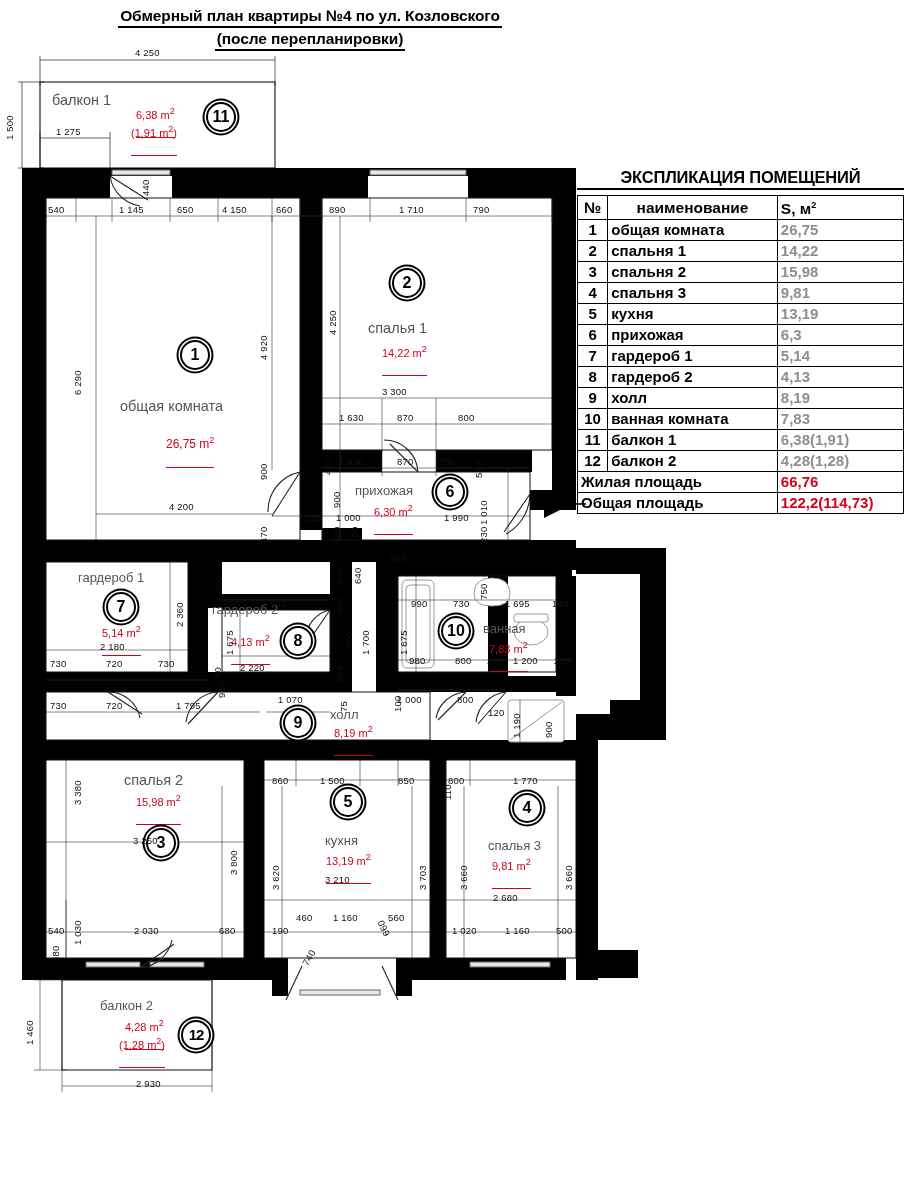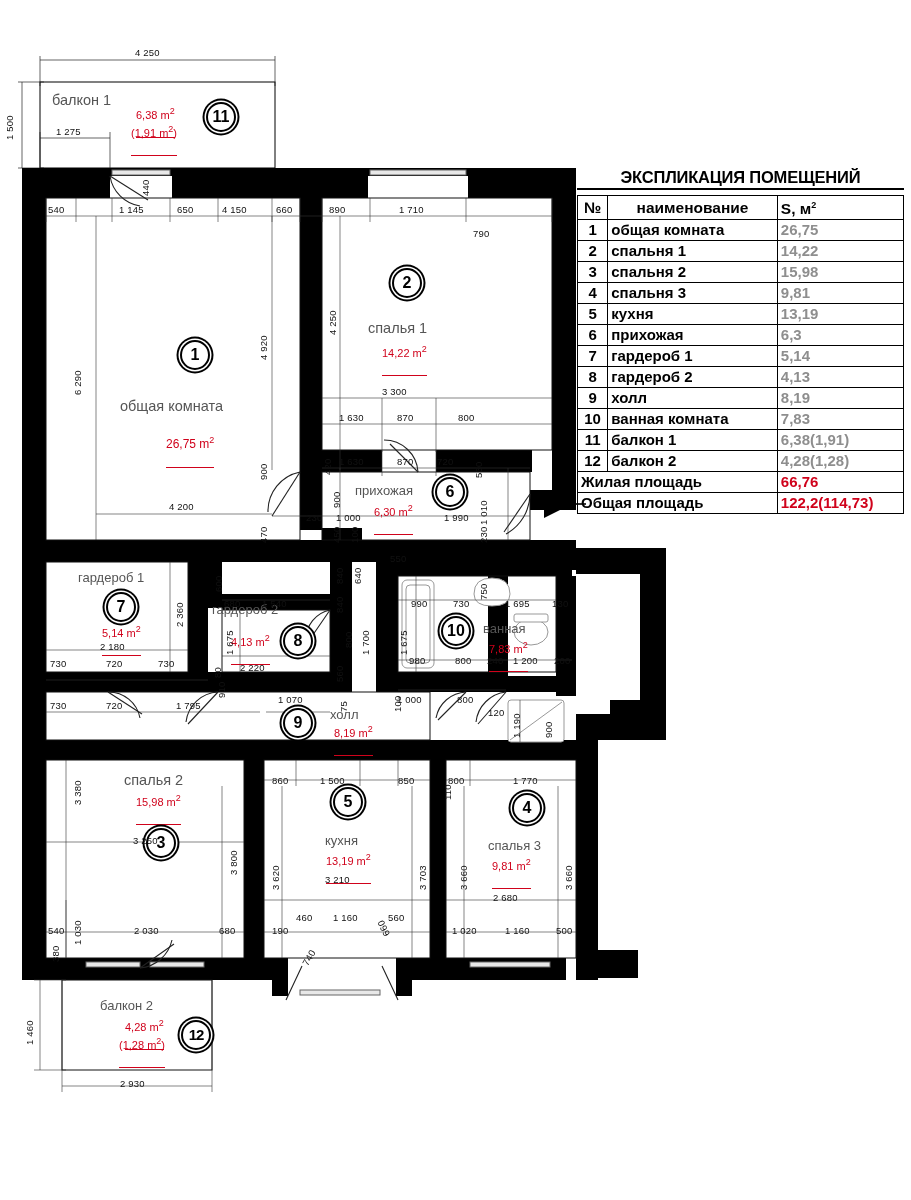"Обмерный план квартиры №4 по" div.title-block { html: none -> <div> <div>Обмерный план квартиры №4 по ул. Козловского</div><br> <div>(после перепланировки)</div> </div> }
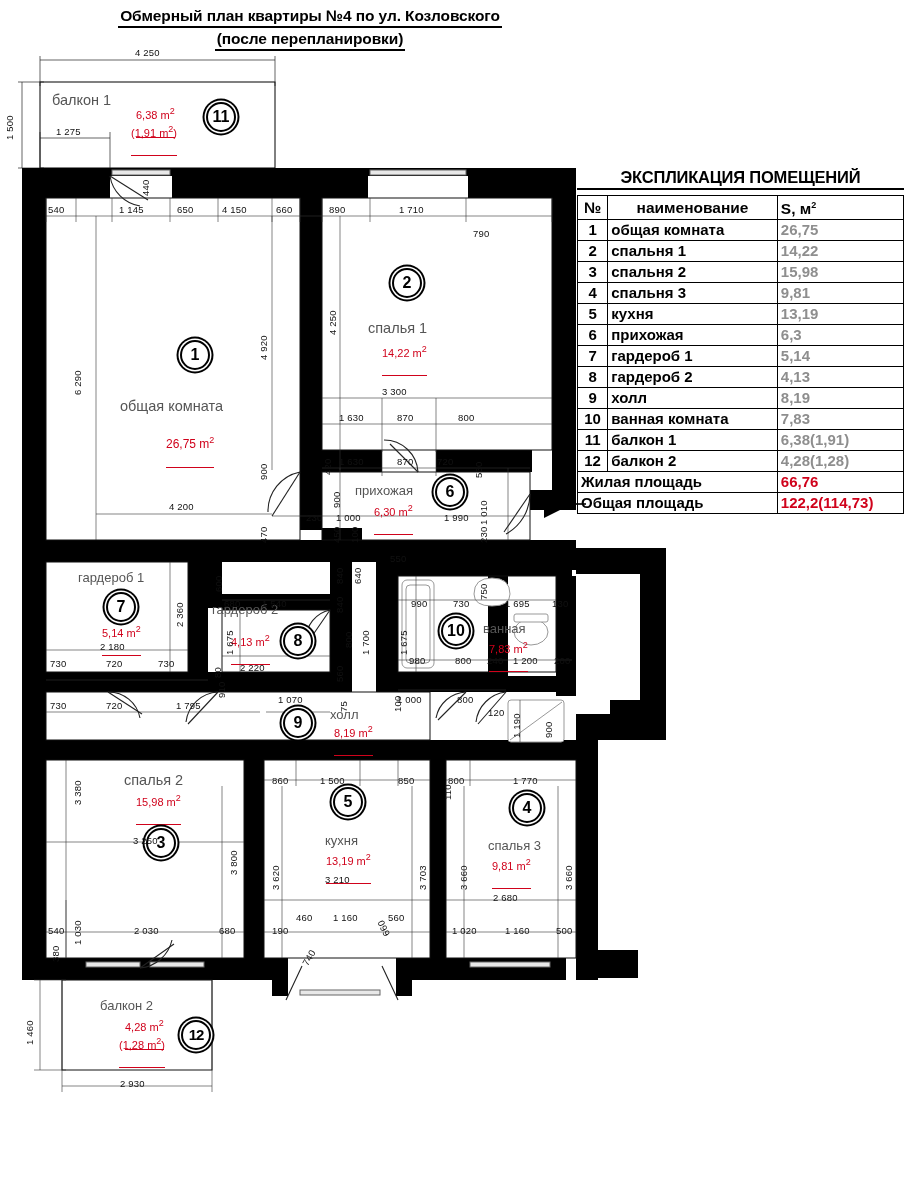"790" div.lbl { margin-top: 24px -> none }
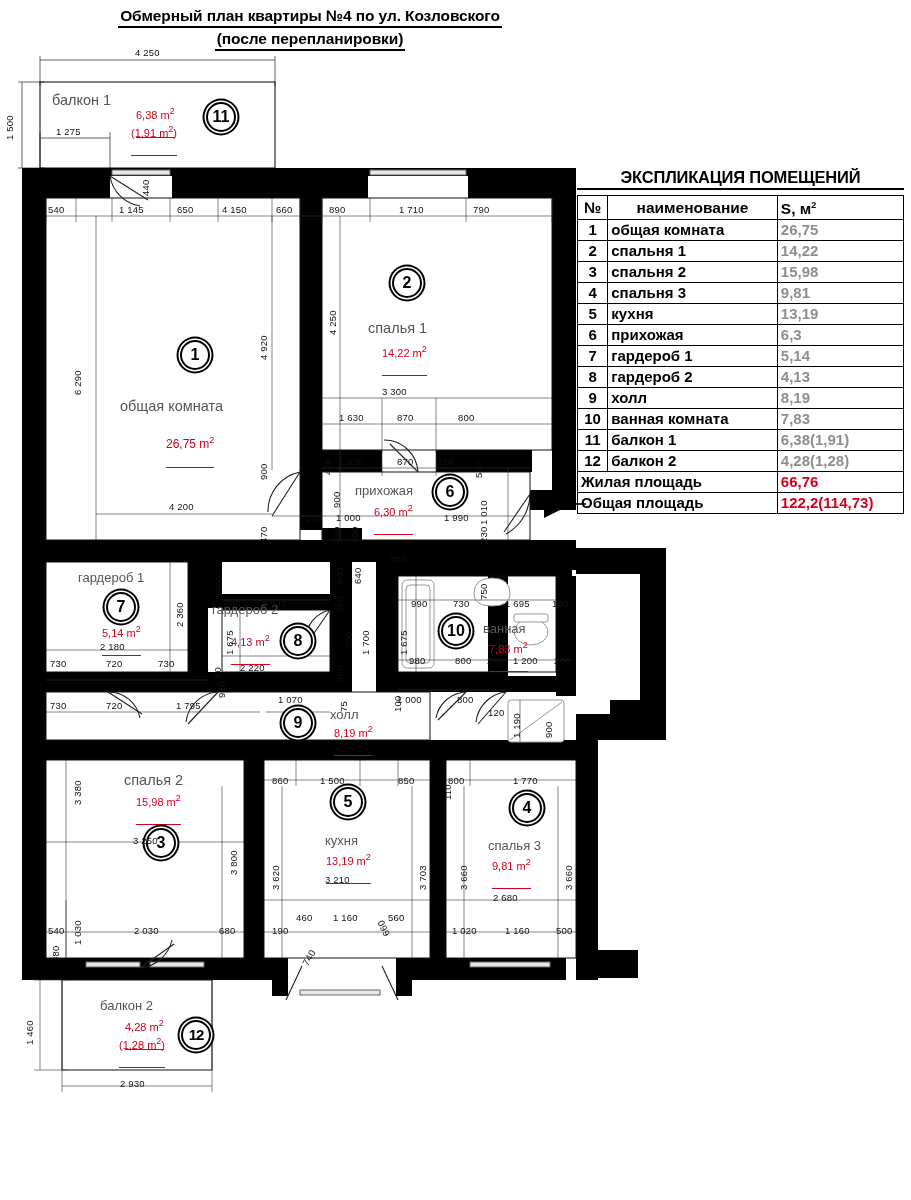"2 930" div.lbl { left: 120px -> 136px }
